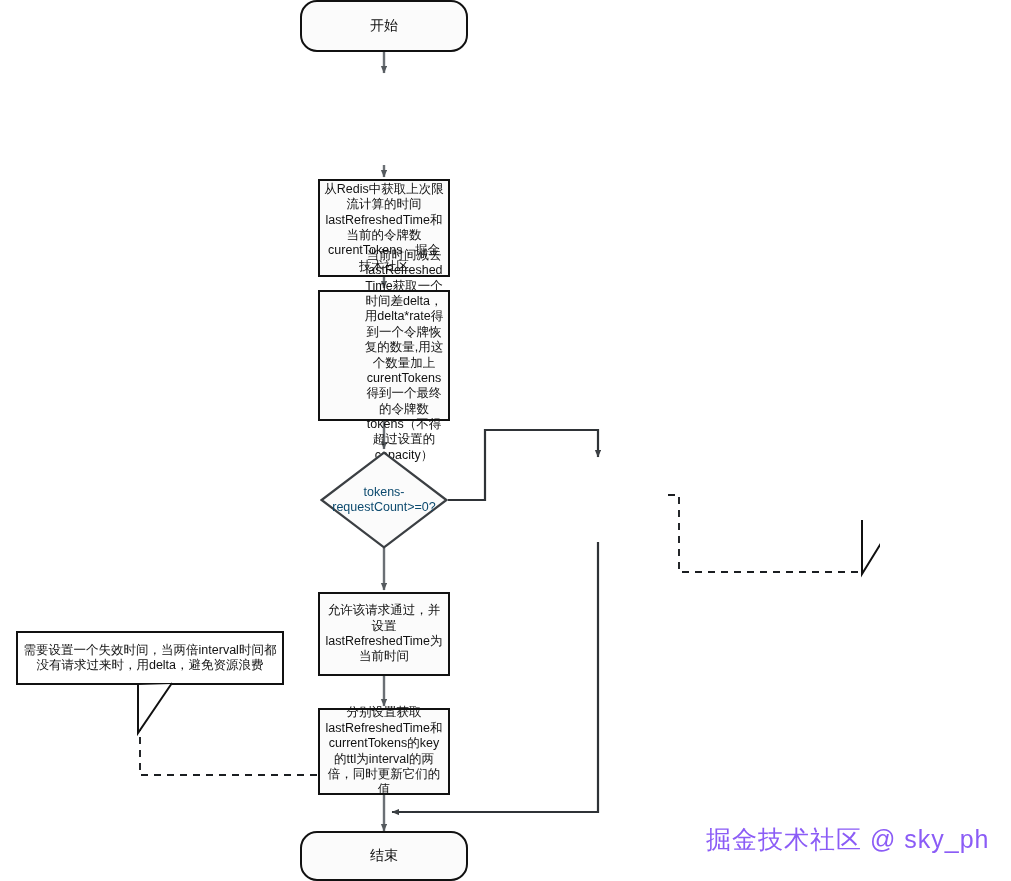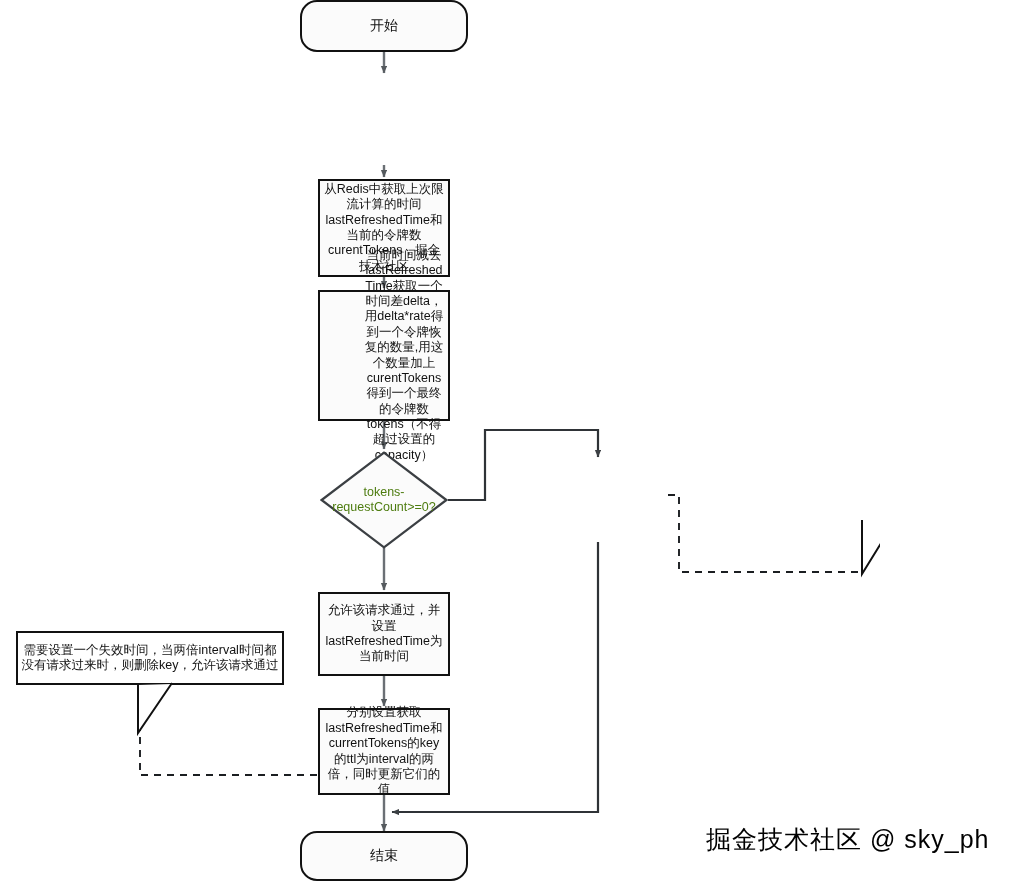"tokens-requestCount>=0?" .decision .dlabel { color: #4d7c0f -> #0c4a6e }
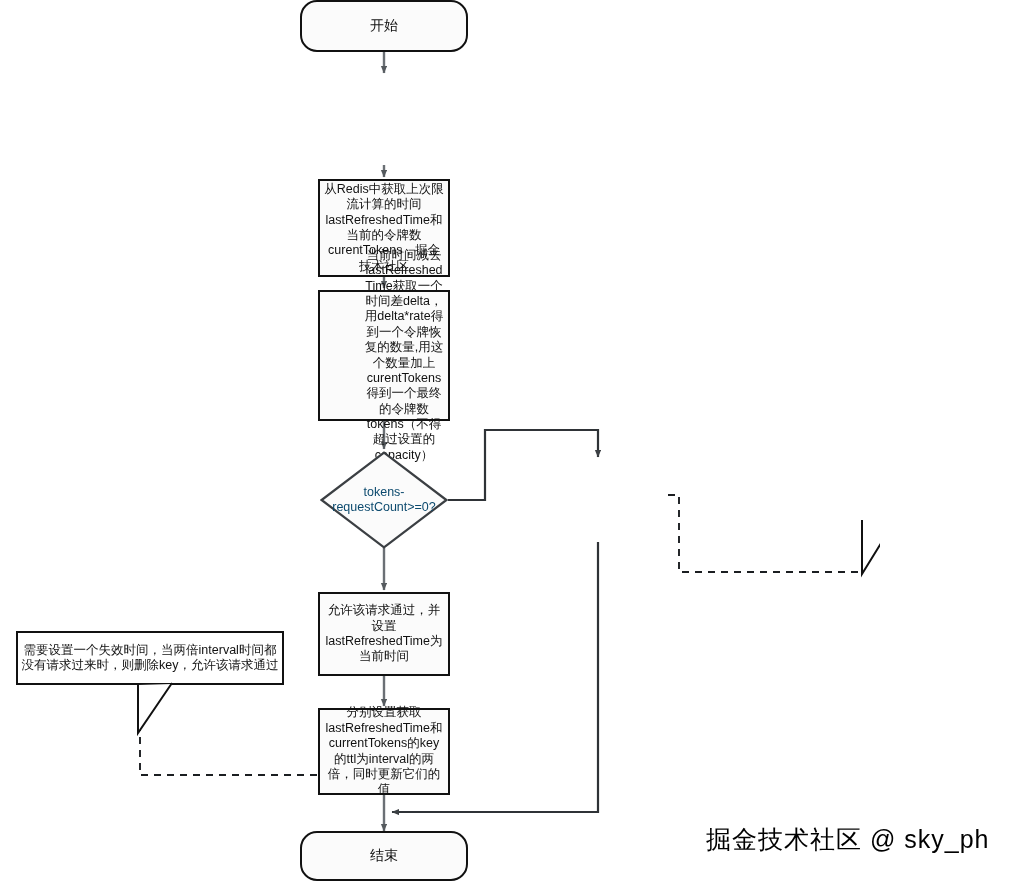"需要设置一个失效时间，当两倍interval时间都没有请求过来时，则删除key，" span.txt { text: 则删除key，允许该请求通过 -> 用delta，避免资源浪费 }
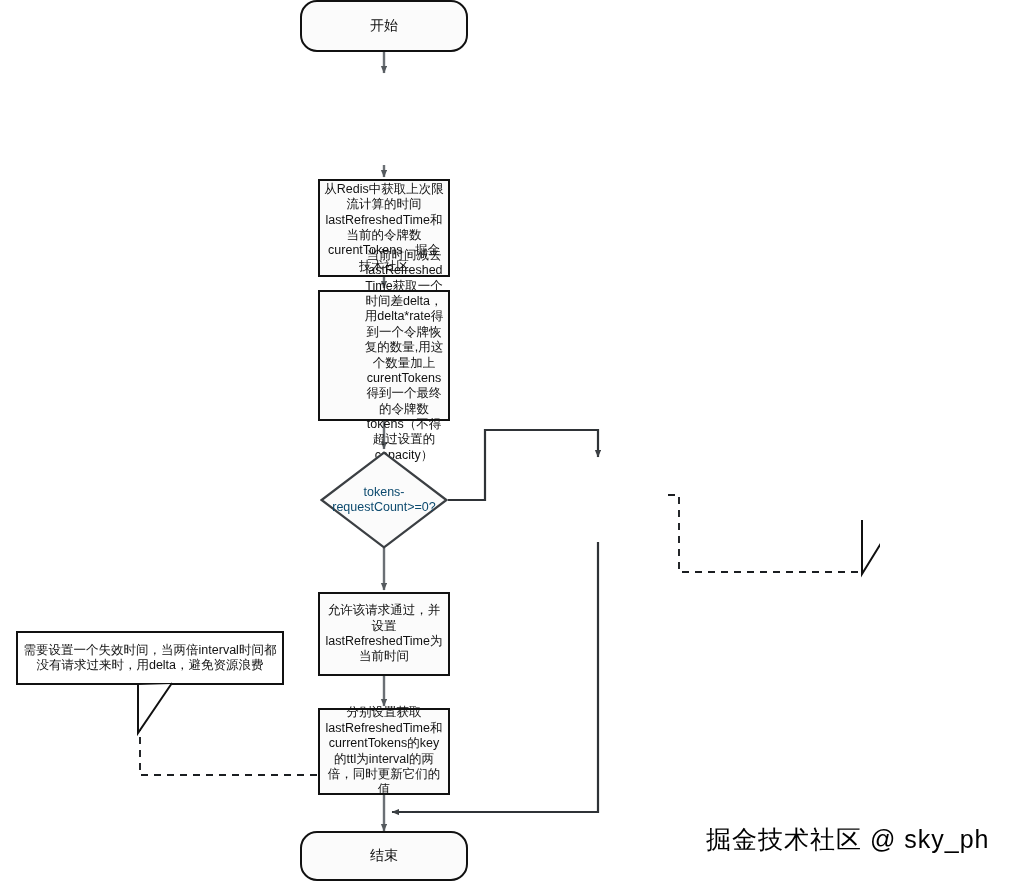"掘金技术社区 @ sky_ph" .watermark { color: #000000 -> #8b5cf6 }
